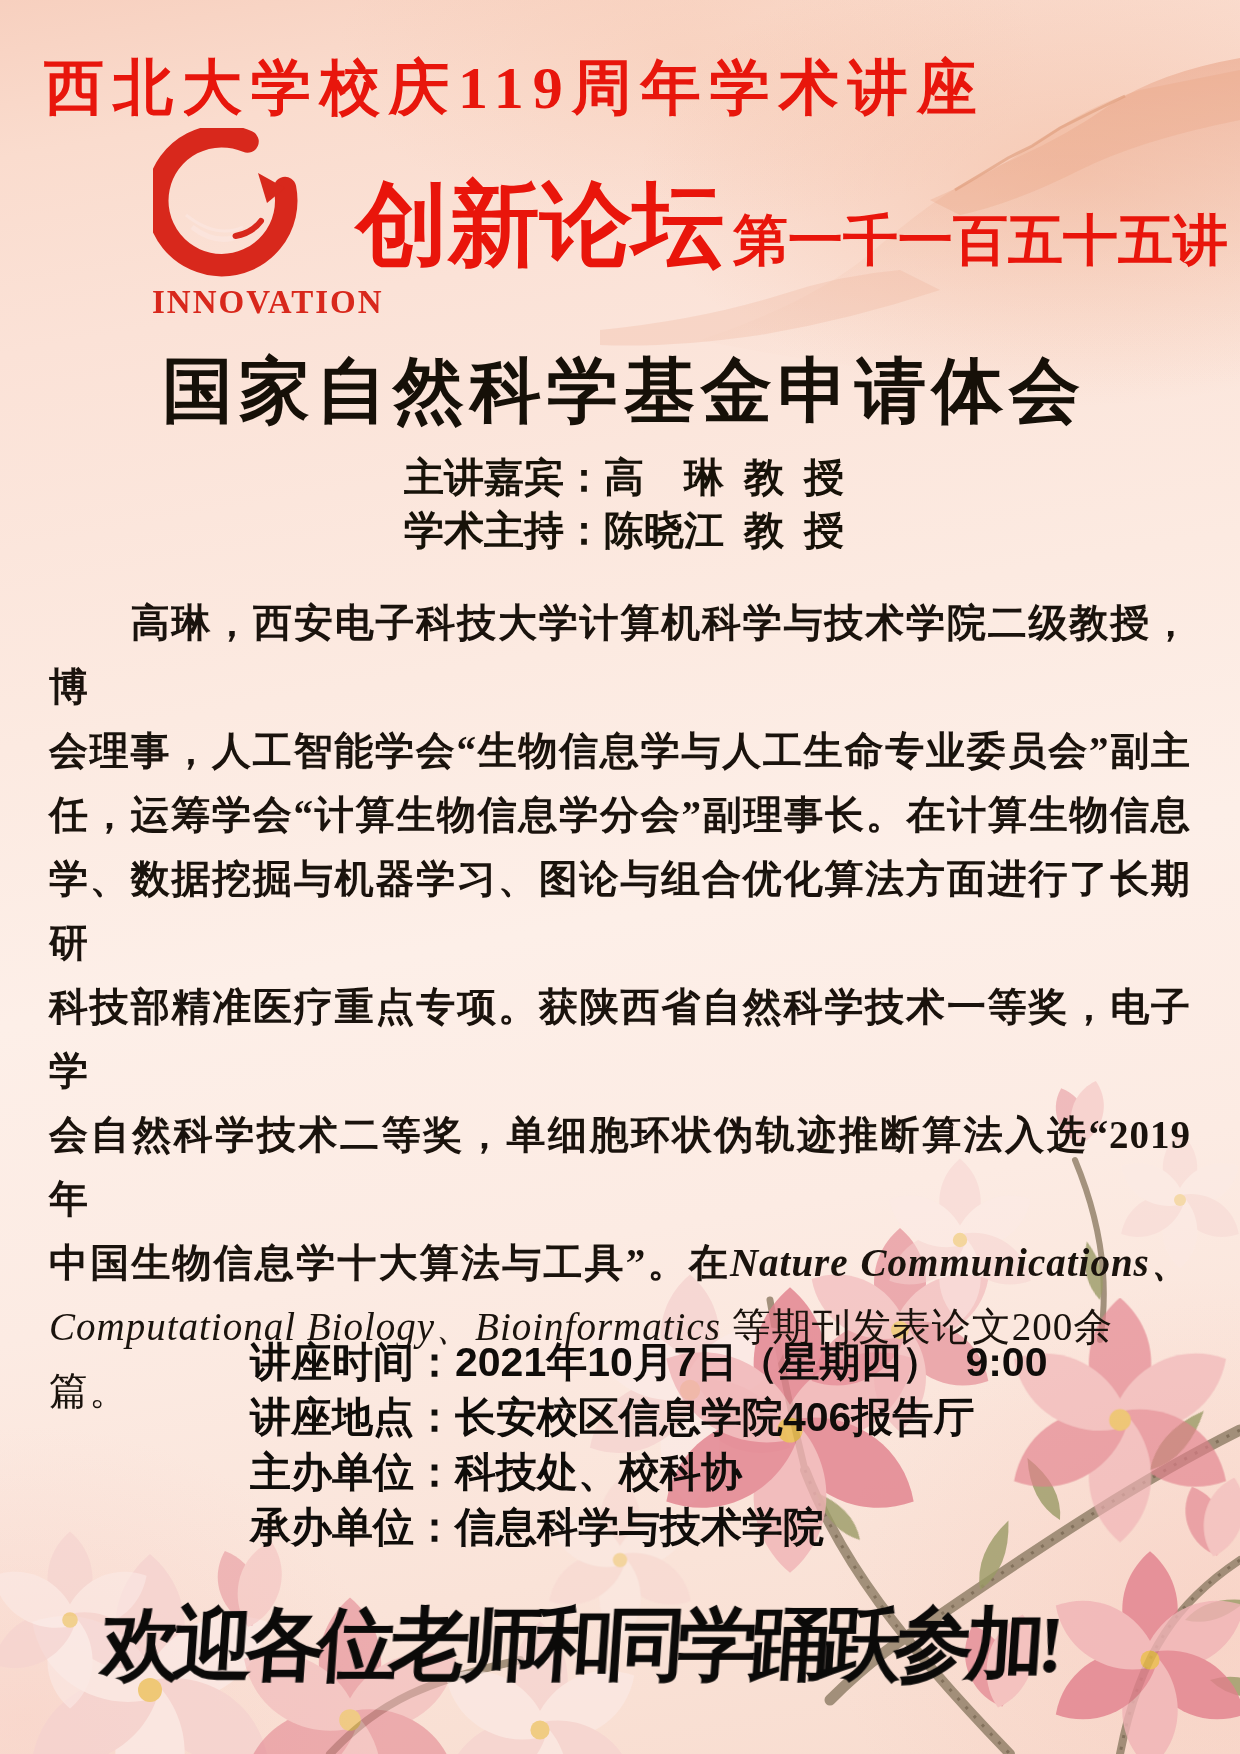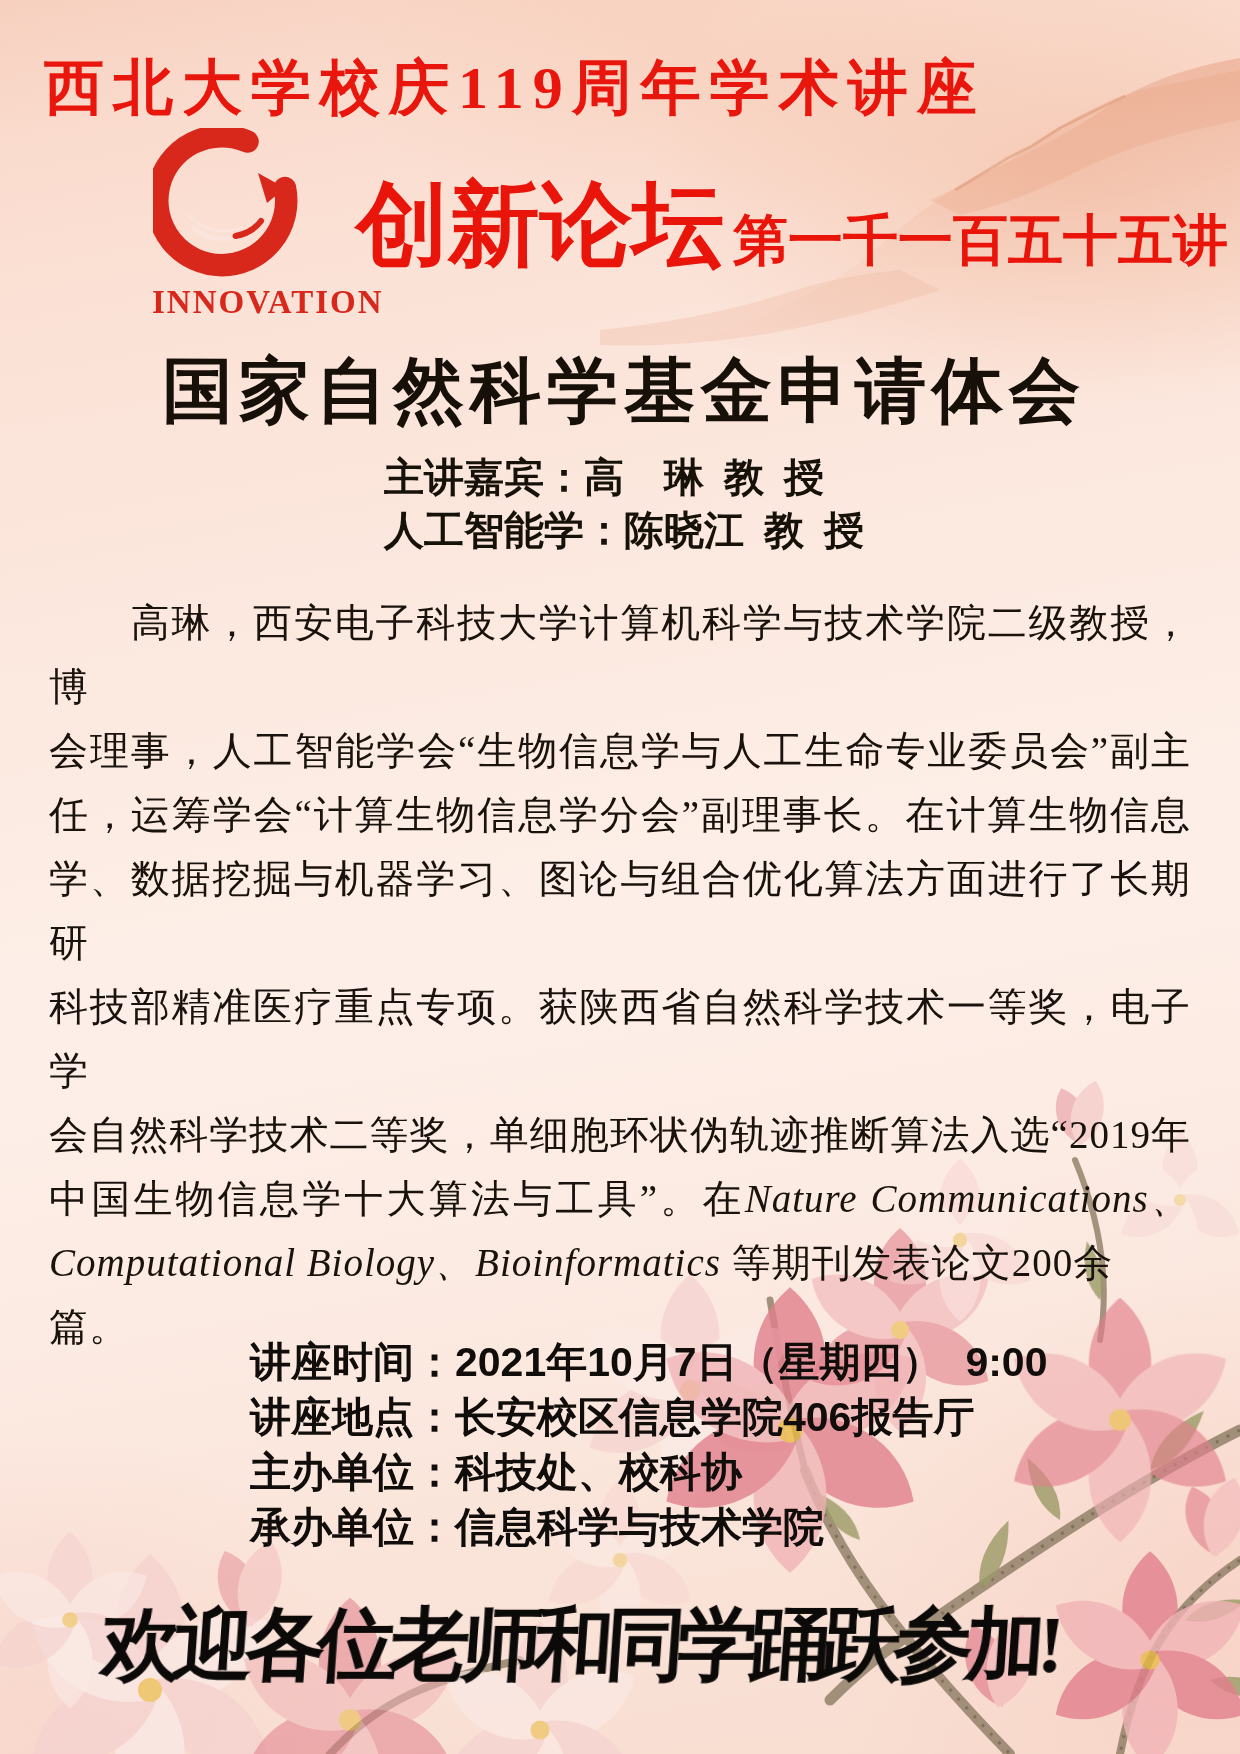"人工智能学：" span { text: 人工智能学 -> 学术主持 }
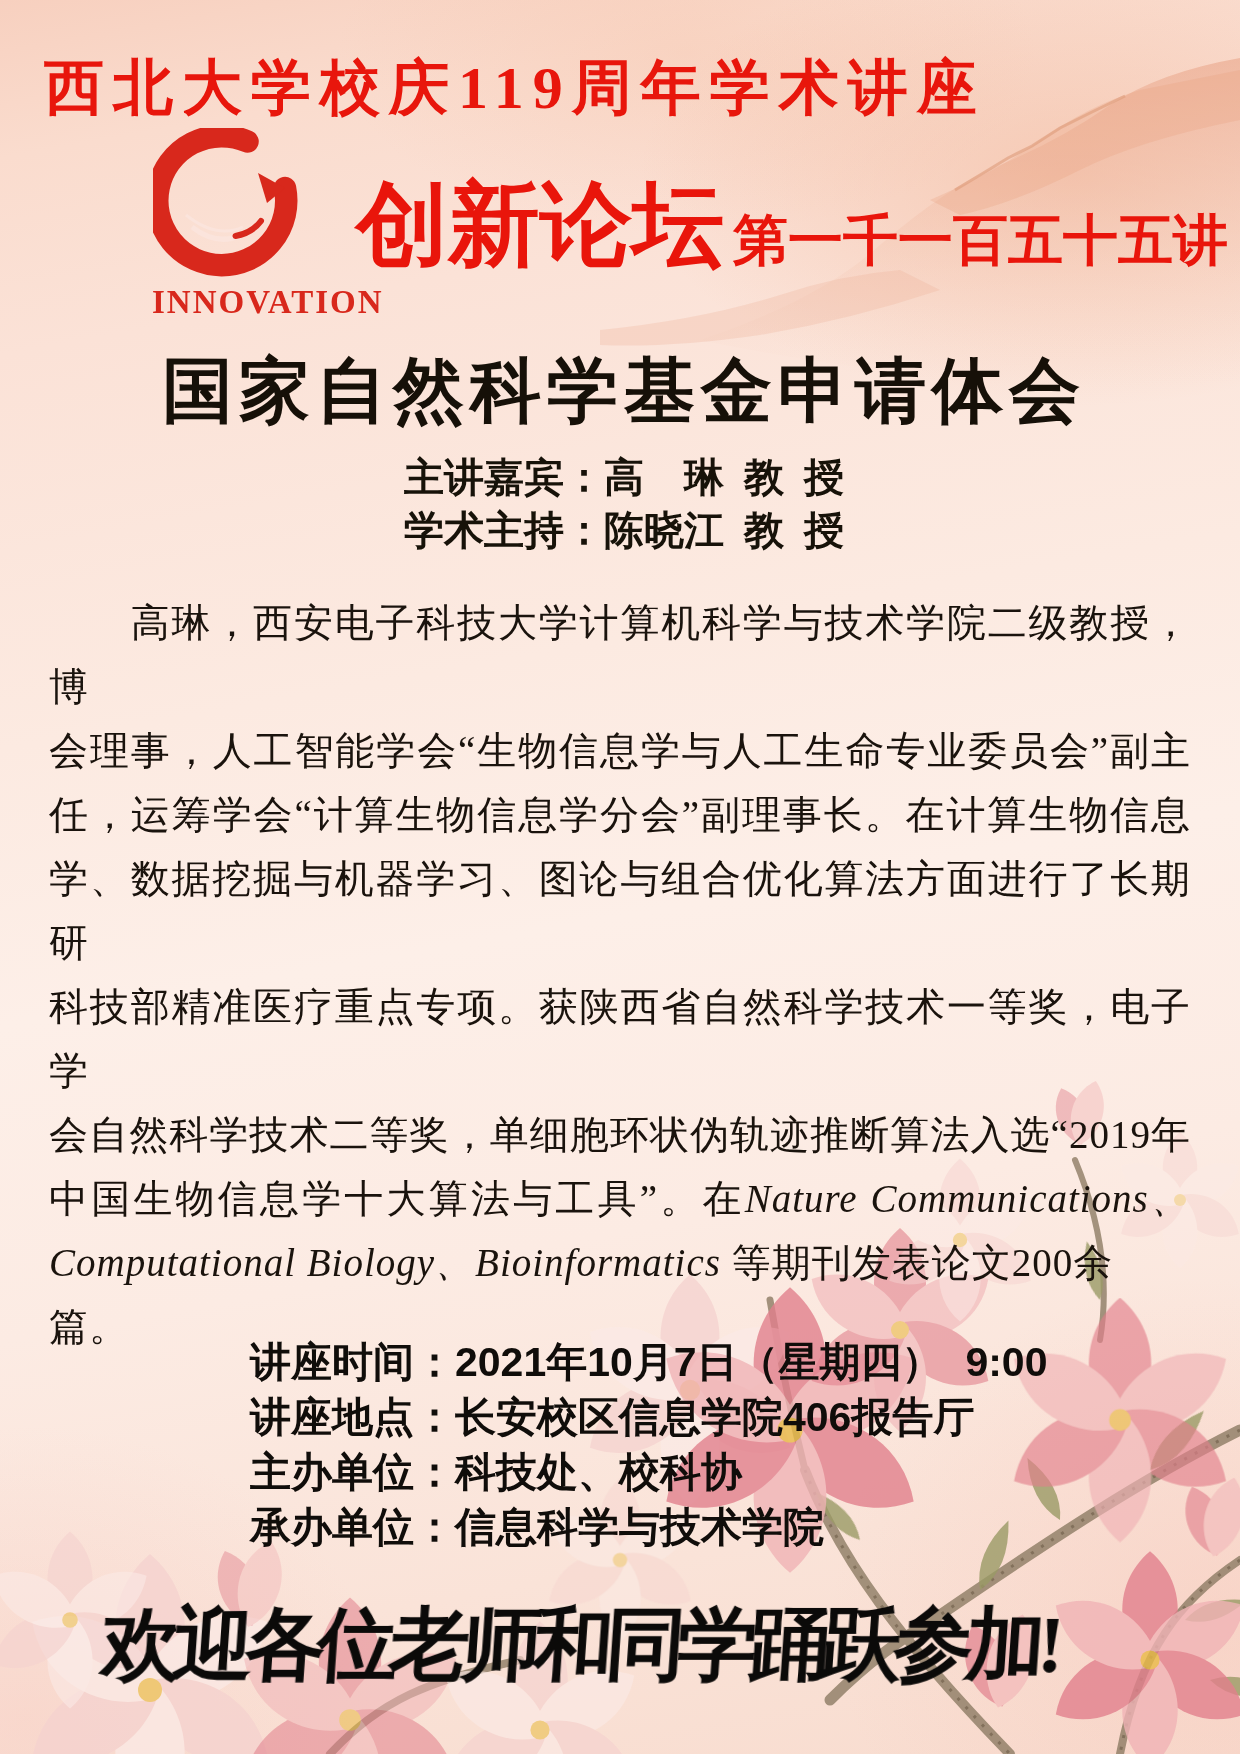"高琳，西安电子科技大学计算机科学与技术学院二级教授，博" .just { font-weight: none -> bold }
